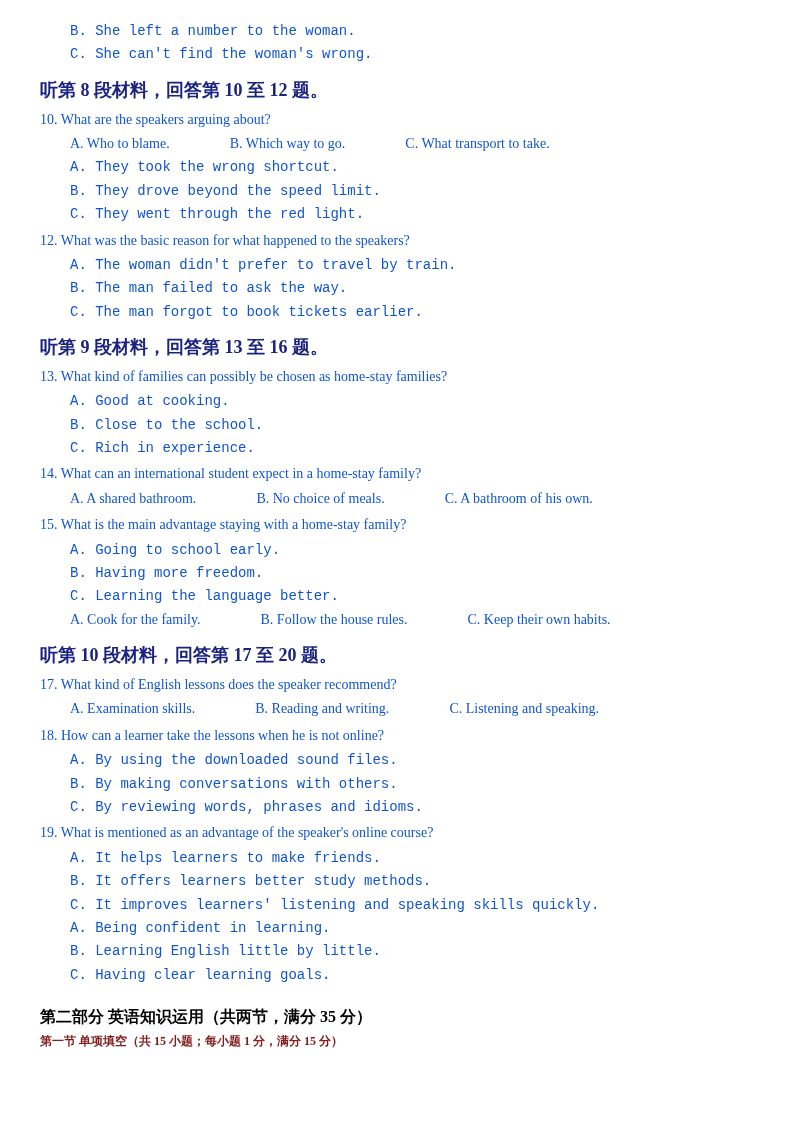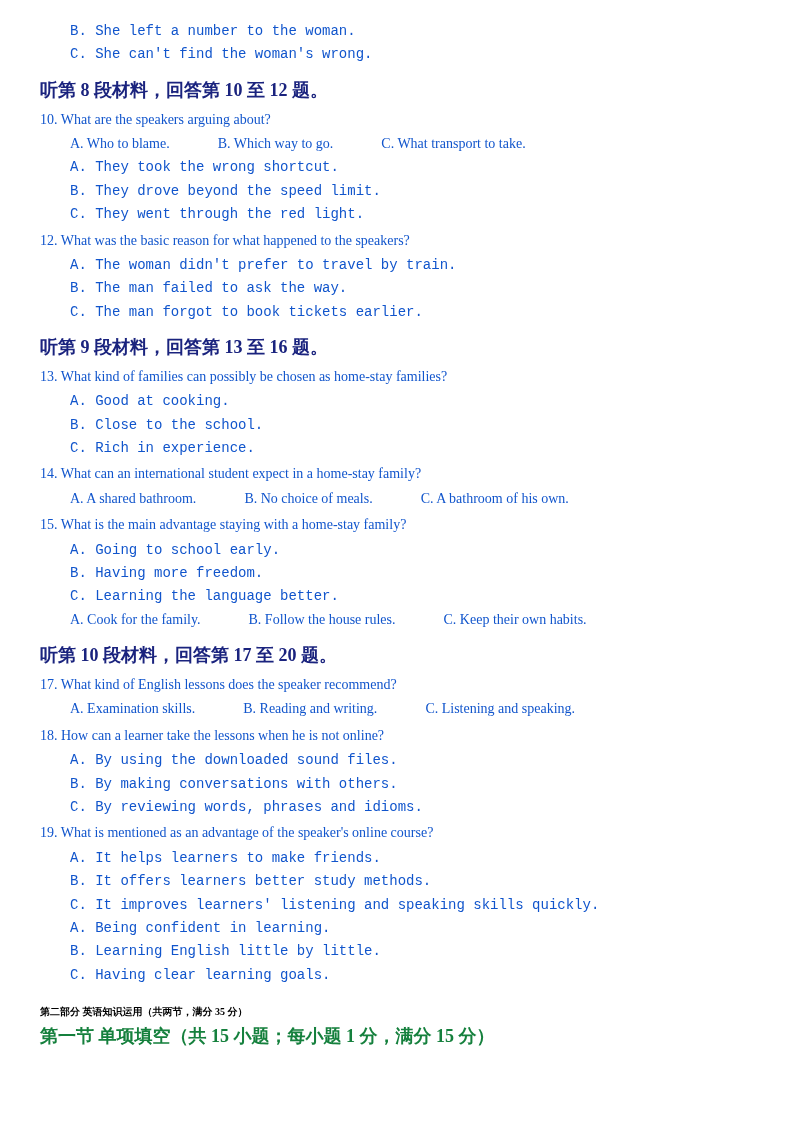"A. Who to blame." .answer-inline { gap: 48px -> 60px }
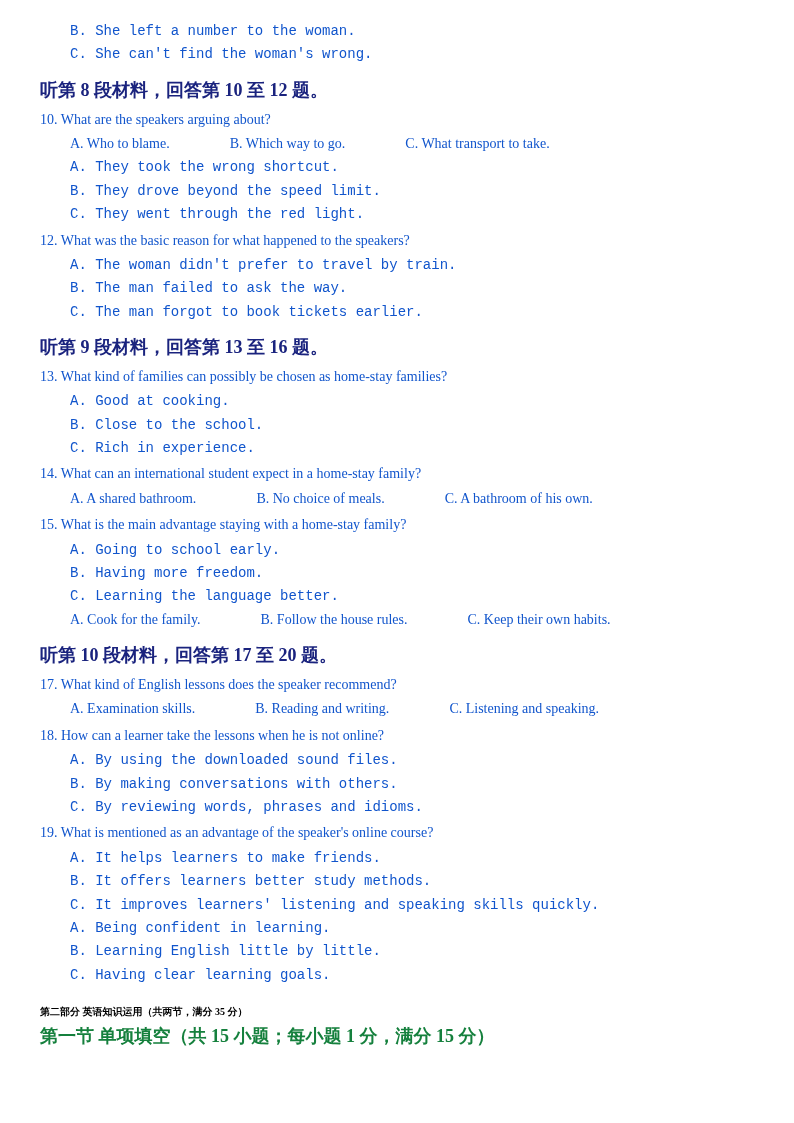"第二部分 英语知识运用（共两节，满分 35 分）" .part-header { font-size: 10px -> 16px }
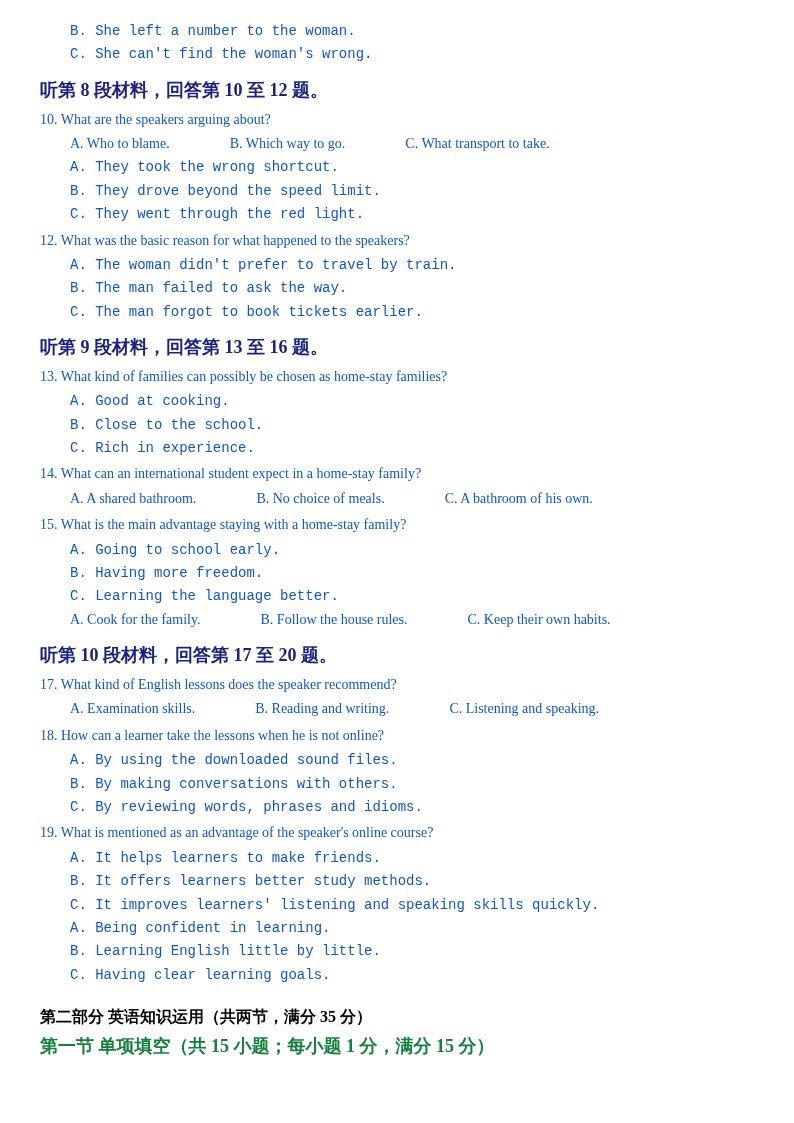"第一节 单项填空（共 15 小题；每小题 1" .sub-header { color: #15803d -> #7f1d1d; font-size: 18px -> 12px }
